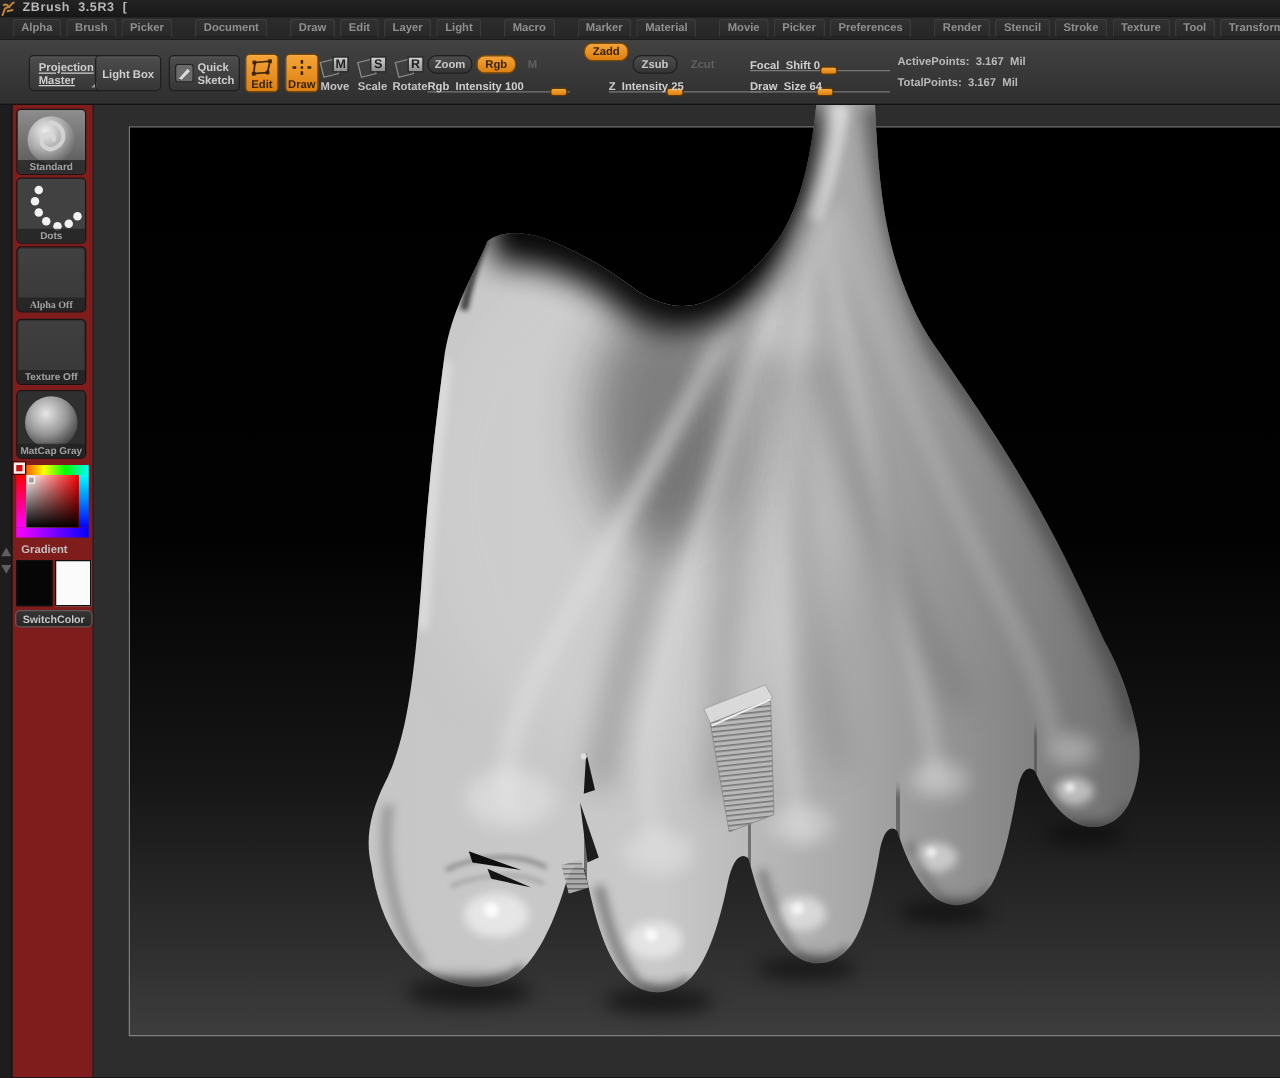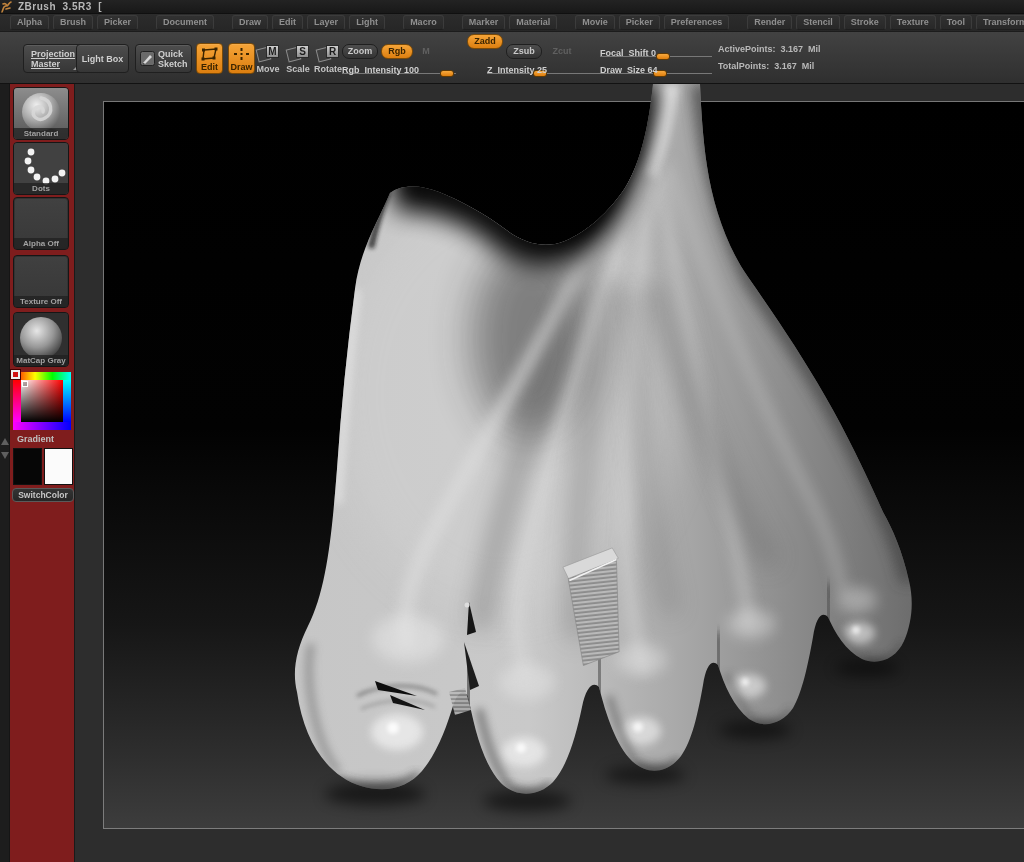"Alpha Off" div.thumb { font-family: none -> Liberation Serif, serif }
